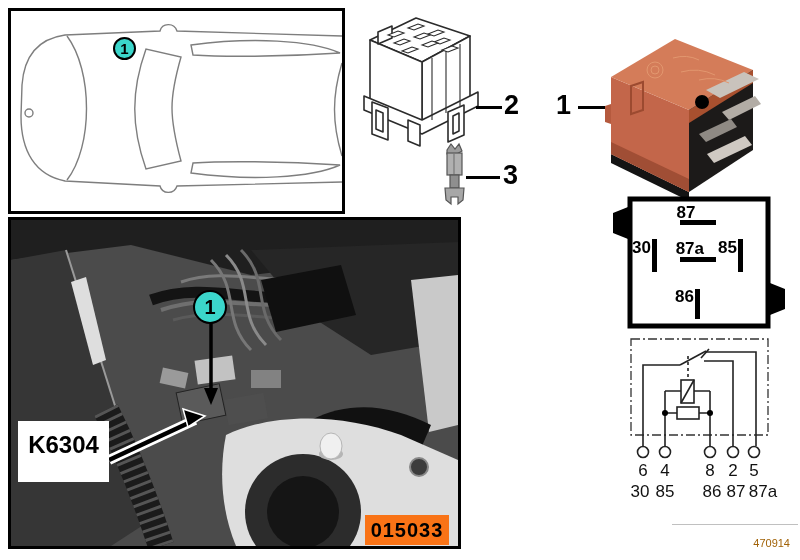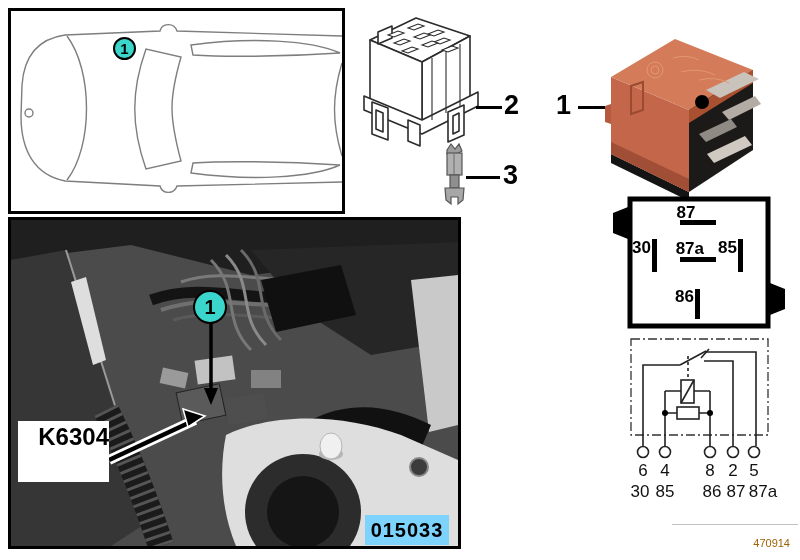"K6304" .k-label { padding-top: 1px -> 9px; text-align: right -> center }
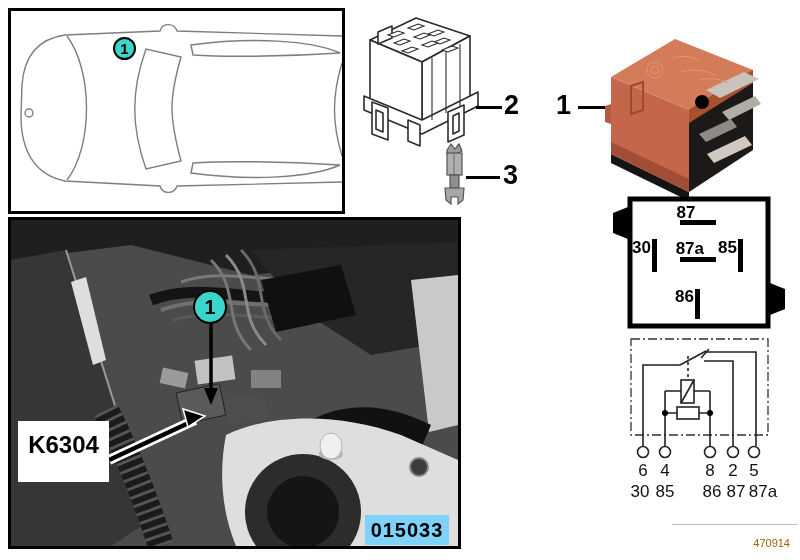"015033" .img-number { background: #7dd3fc -> #f97316 }
